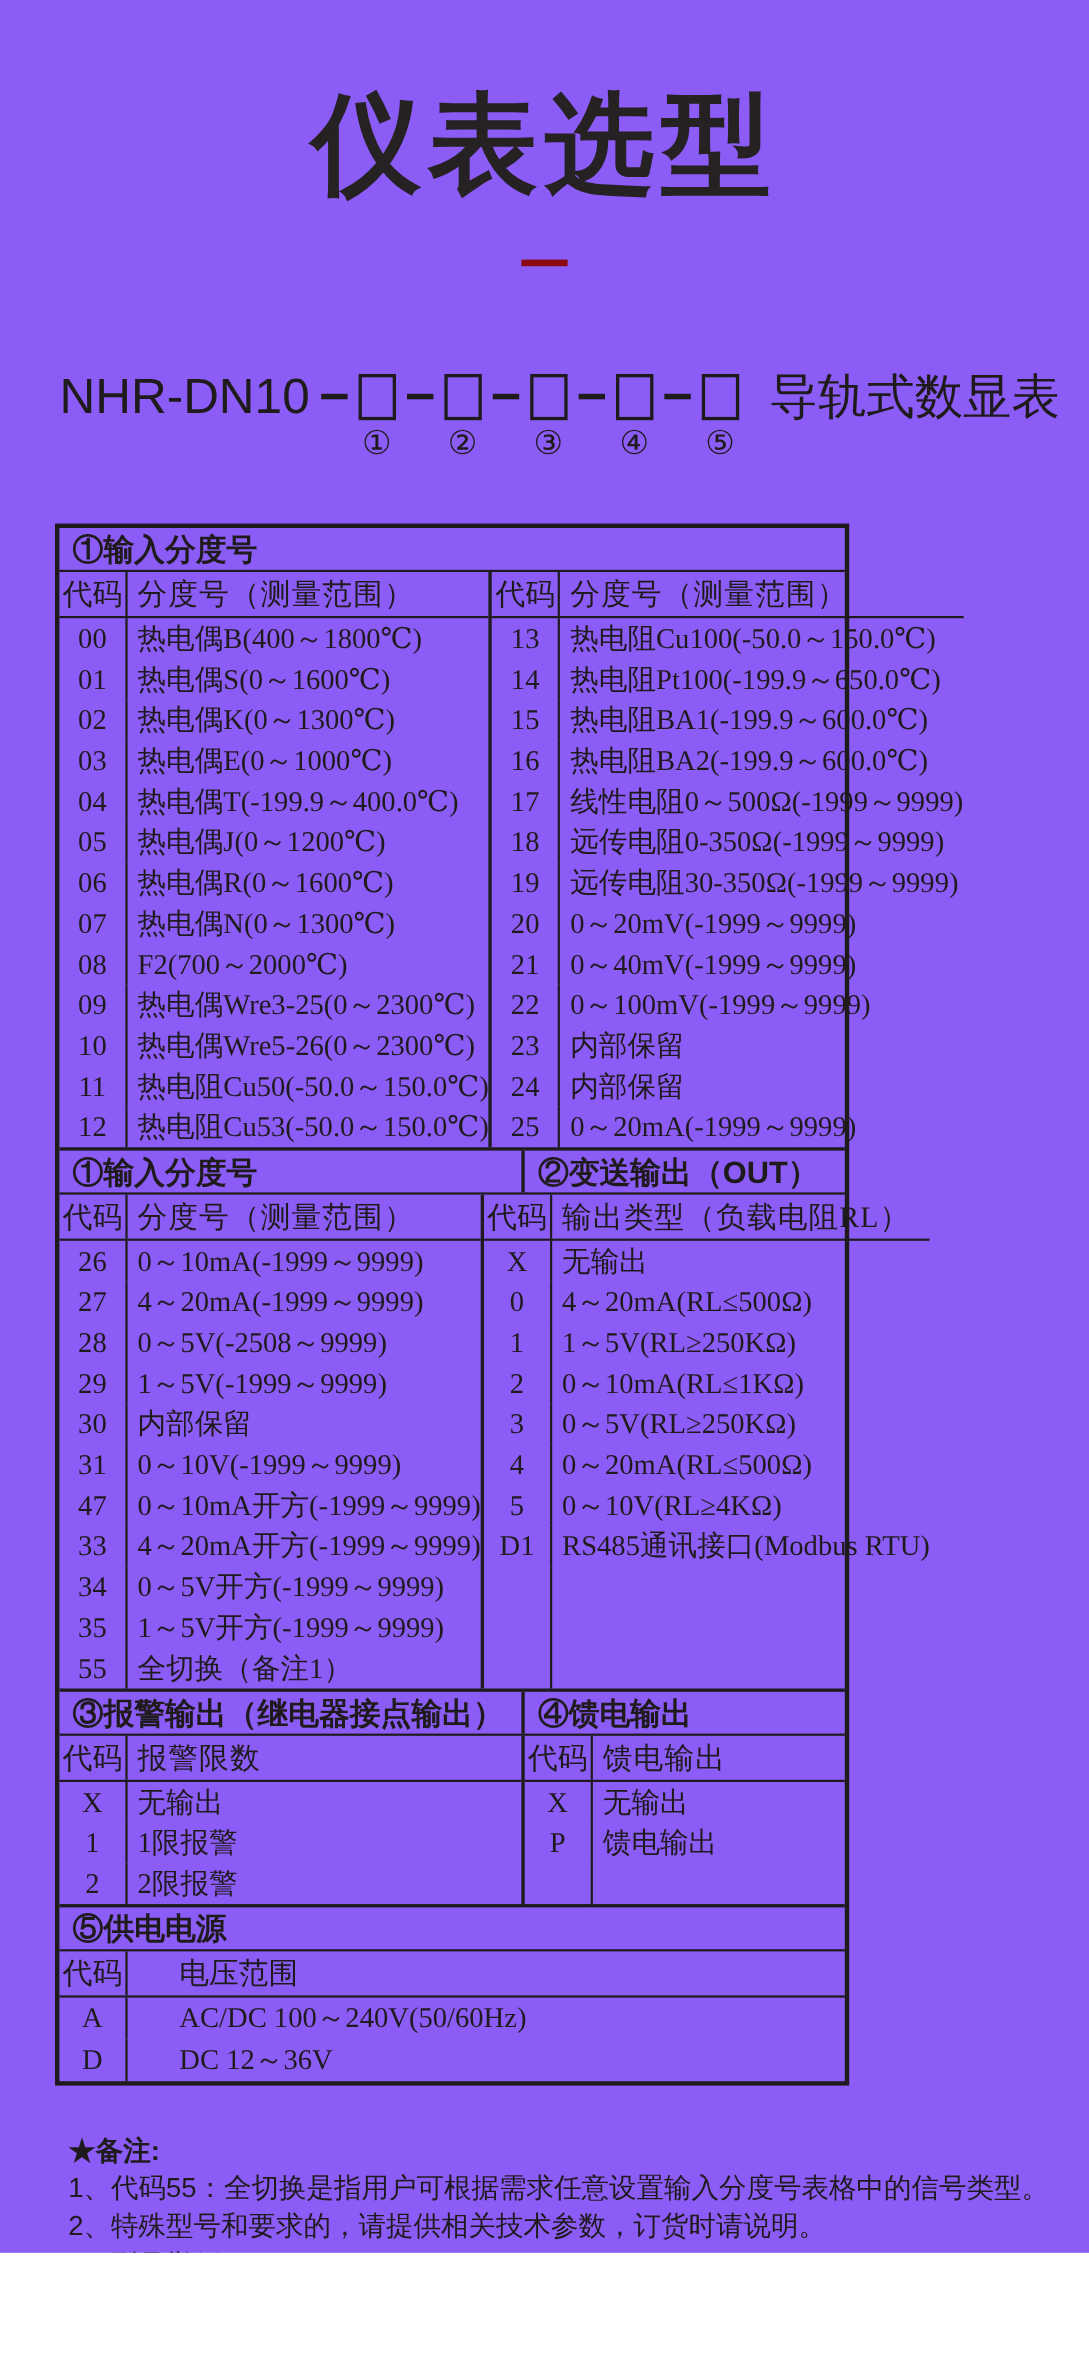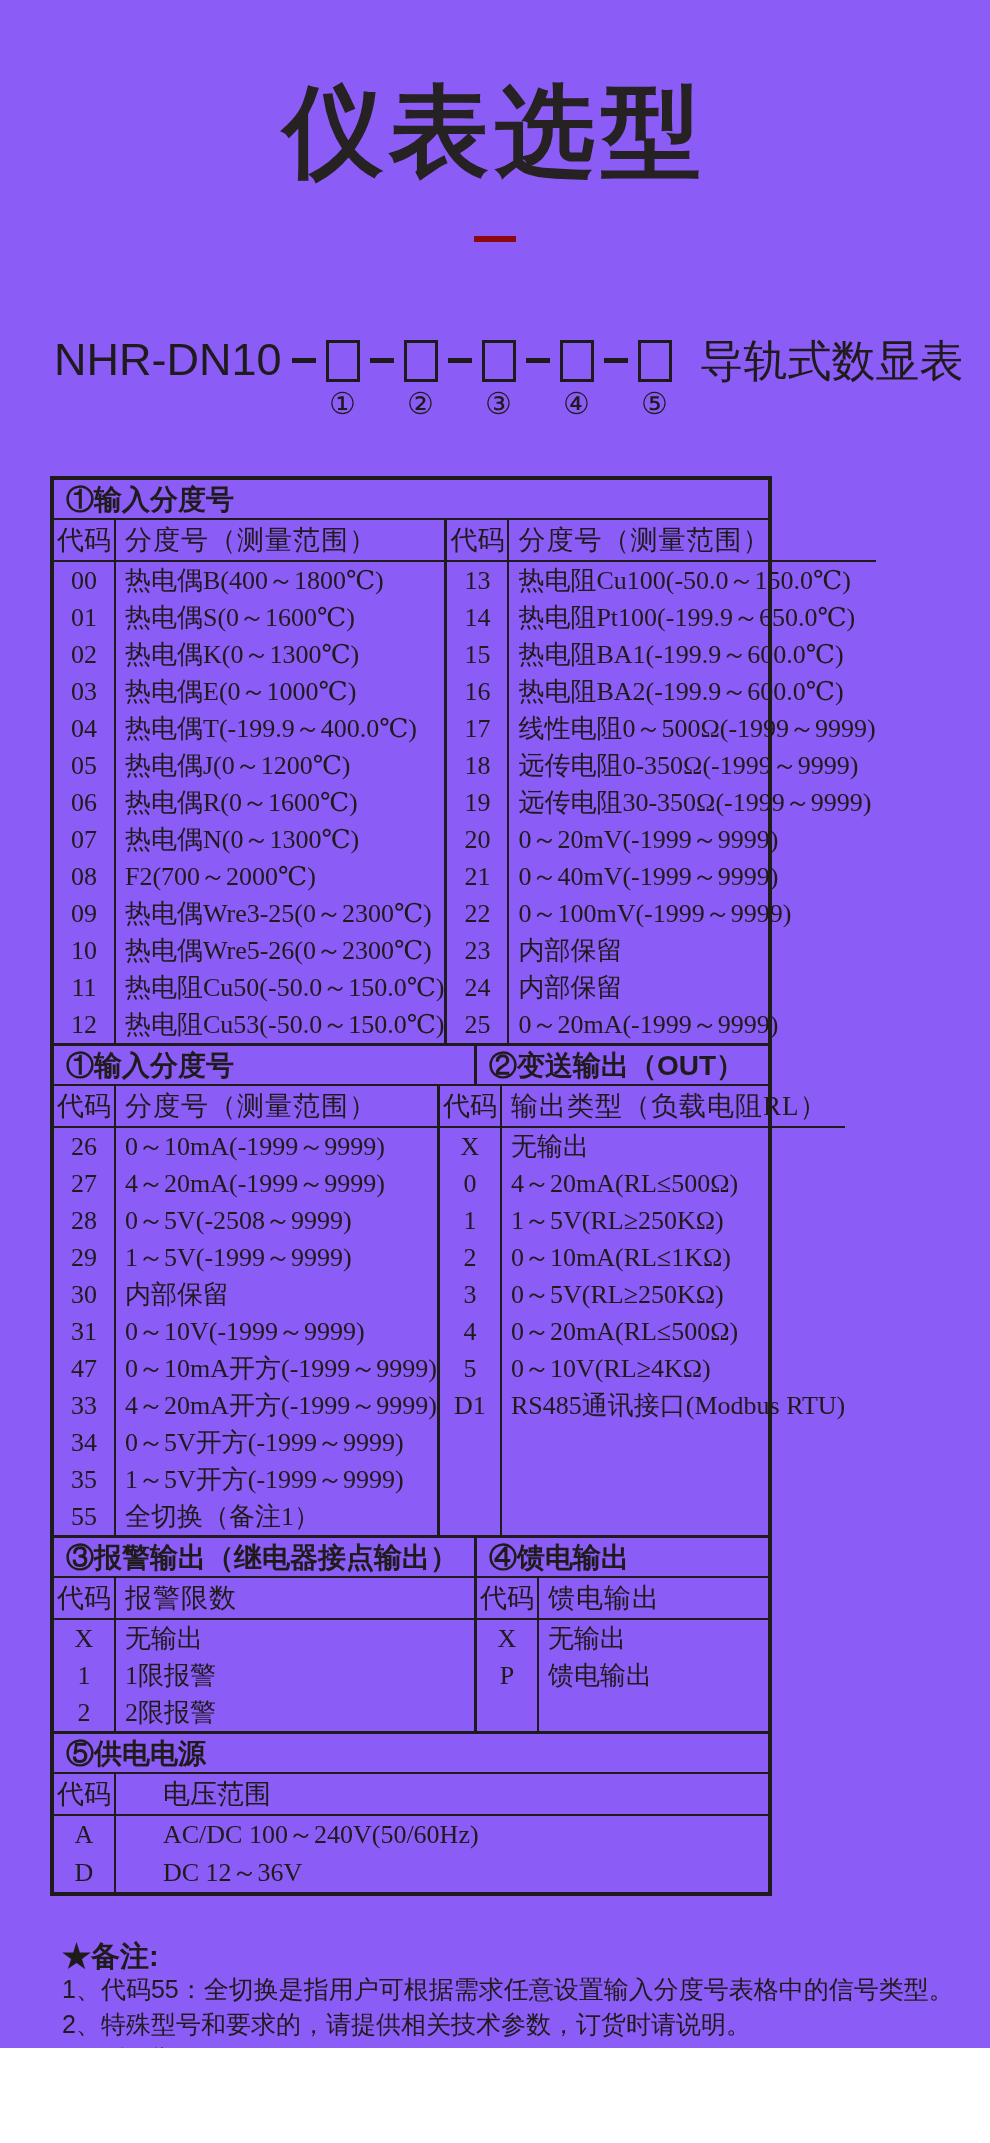"★备注:" .notes-title { font-size: 29px -> 25px }
